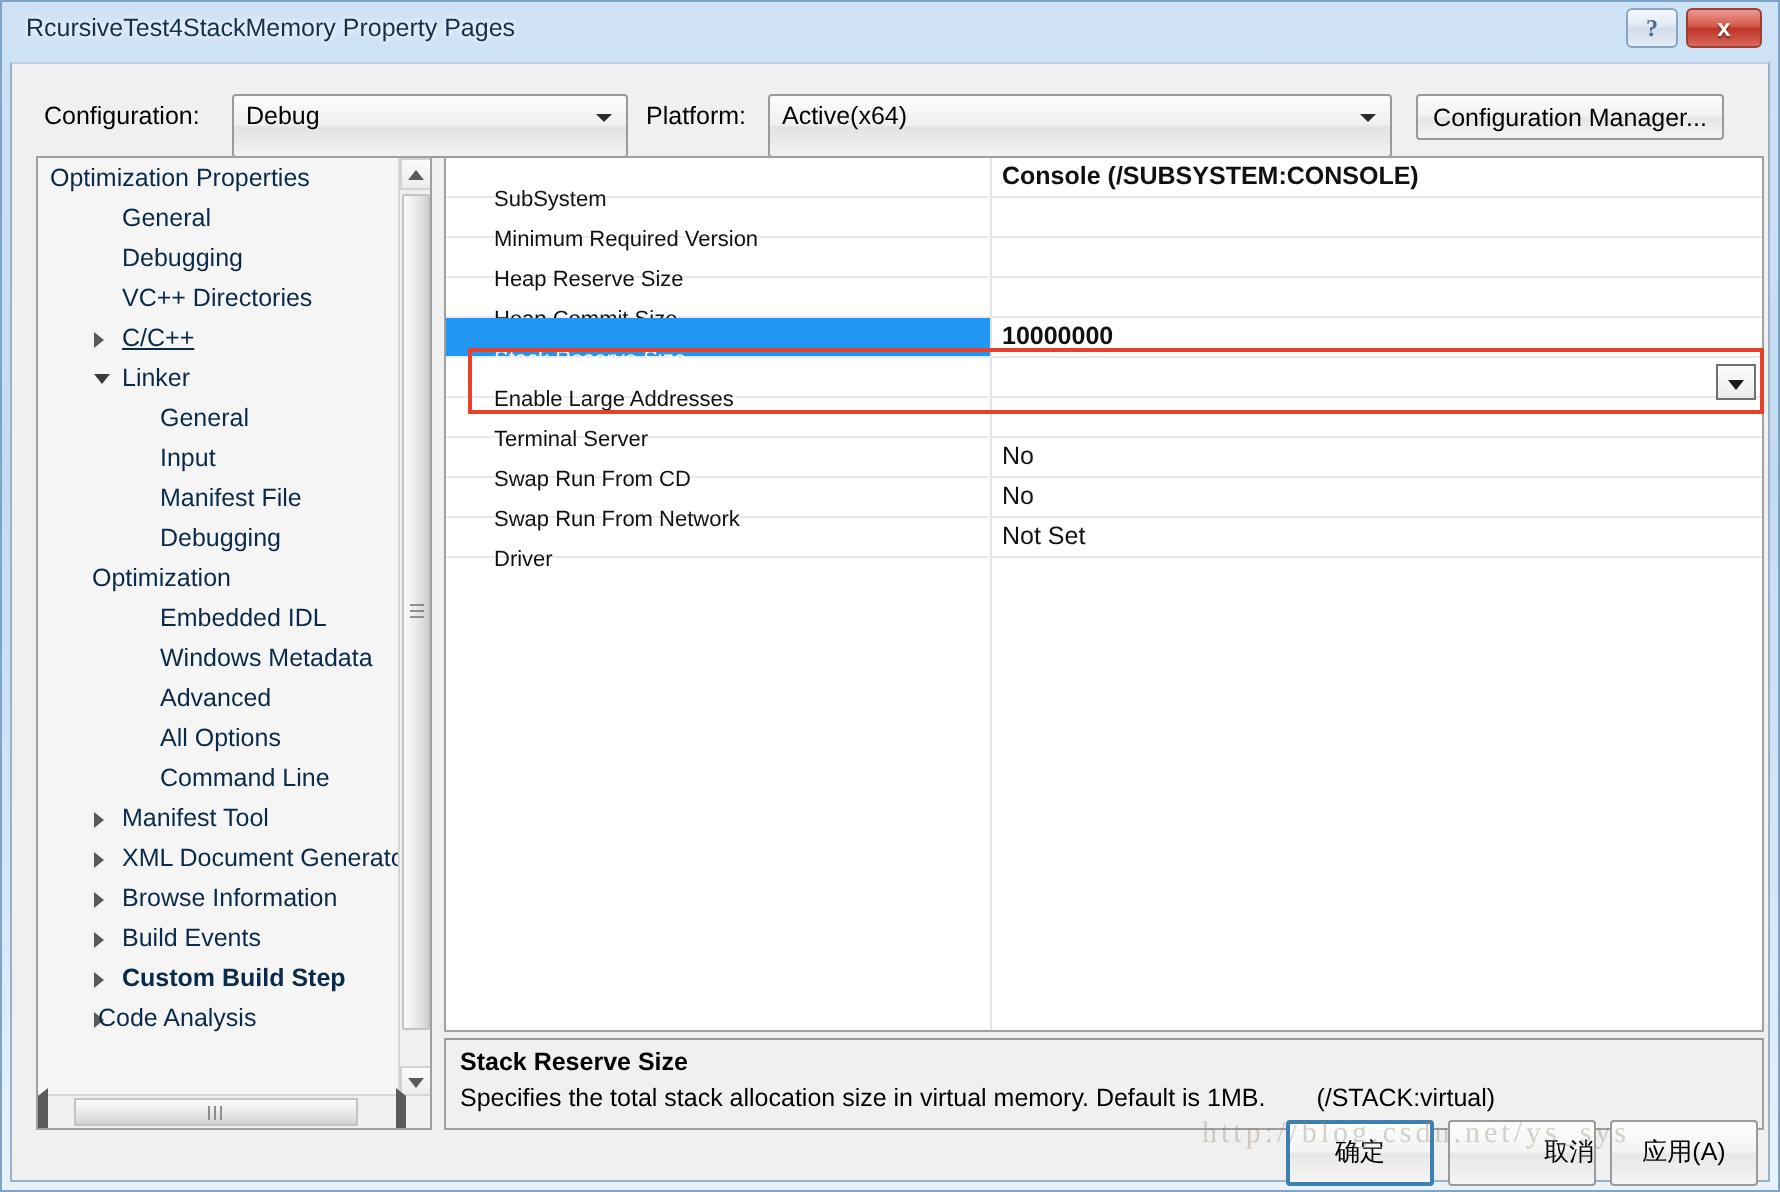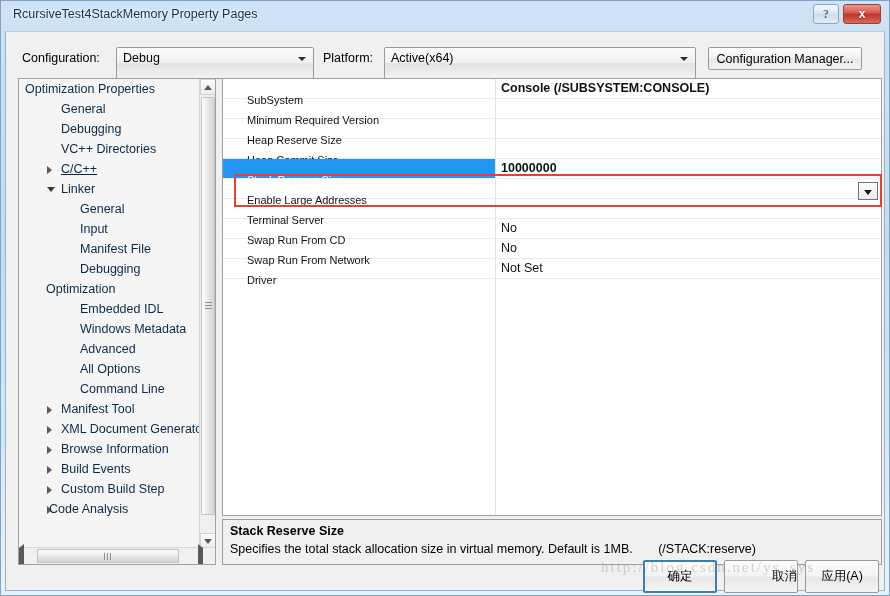"Custom Build Step" span.tree-label { font-weight: none -> bold }
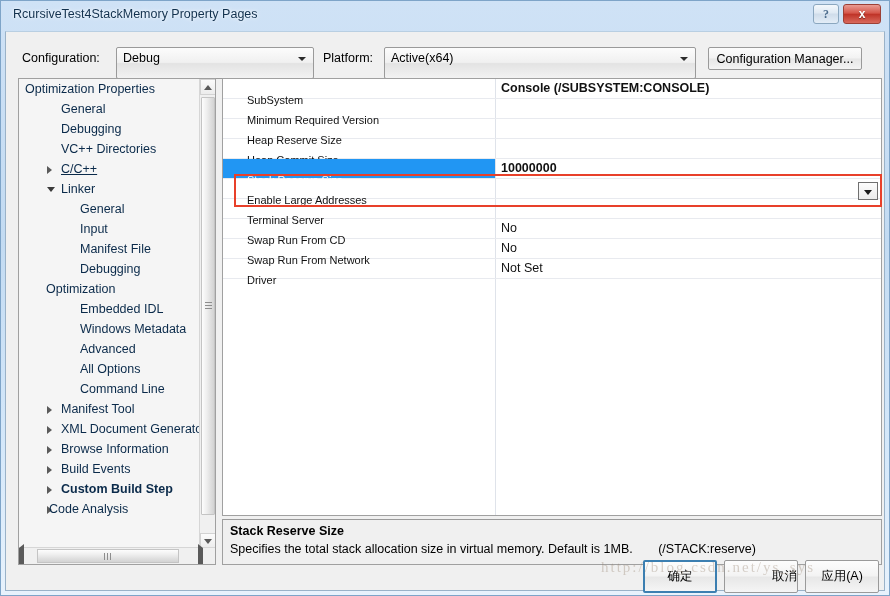"(/STACK:reserve)" span { text: /STACK:reserve -> /STACK:virtual }
